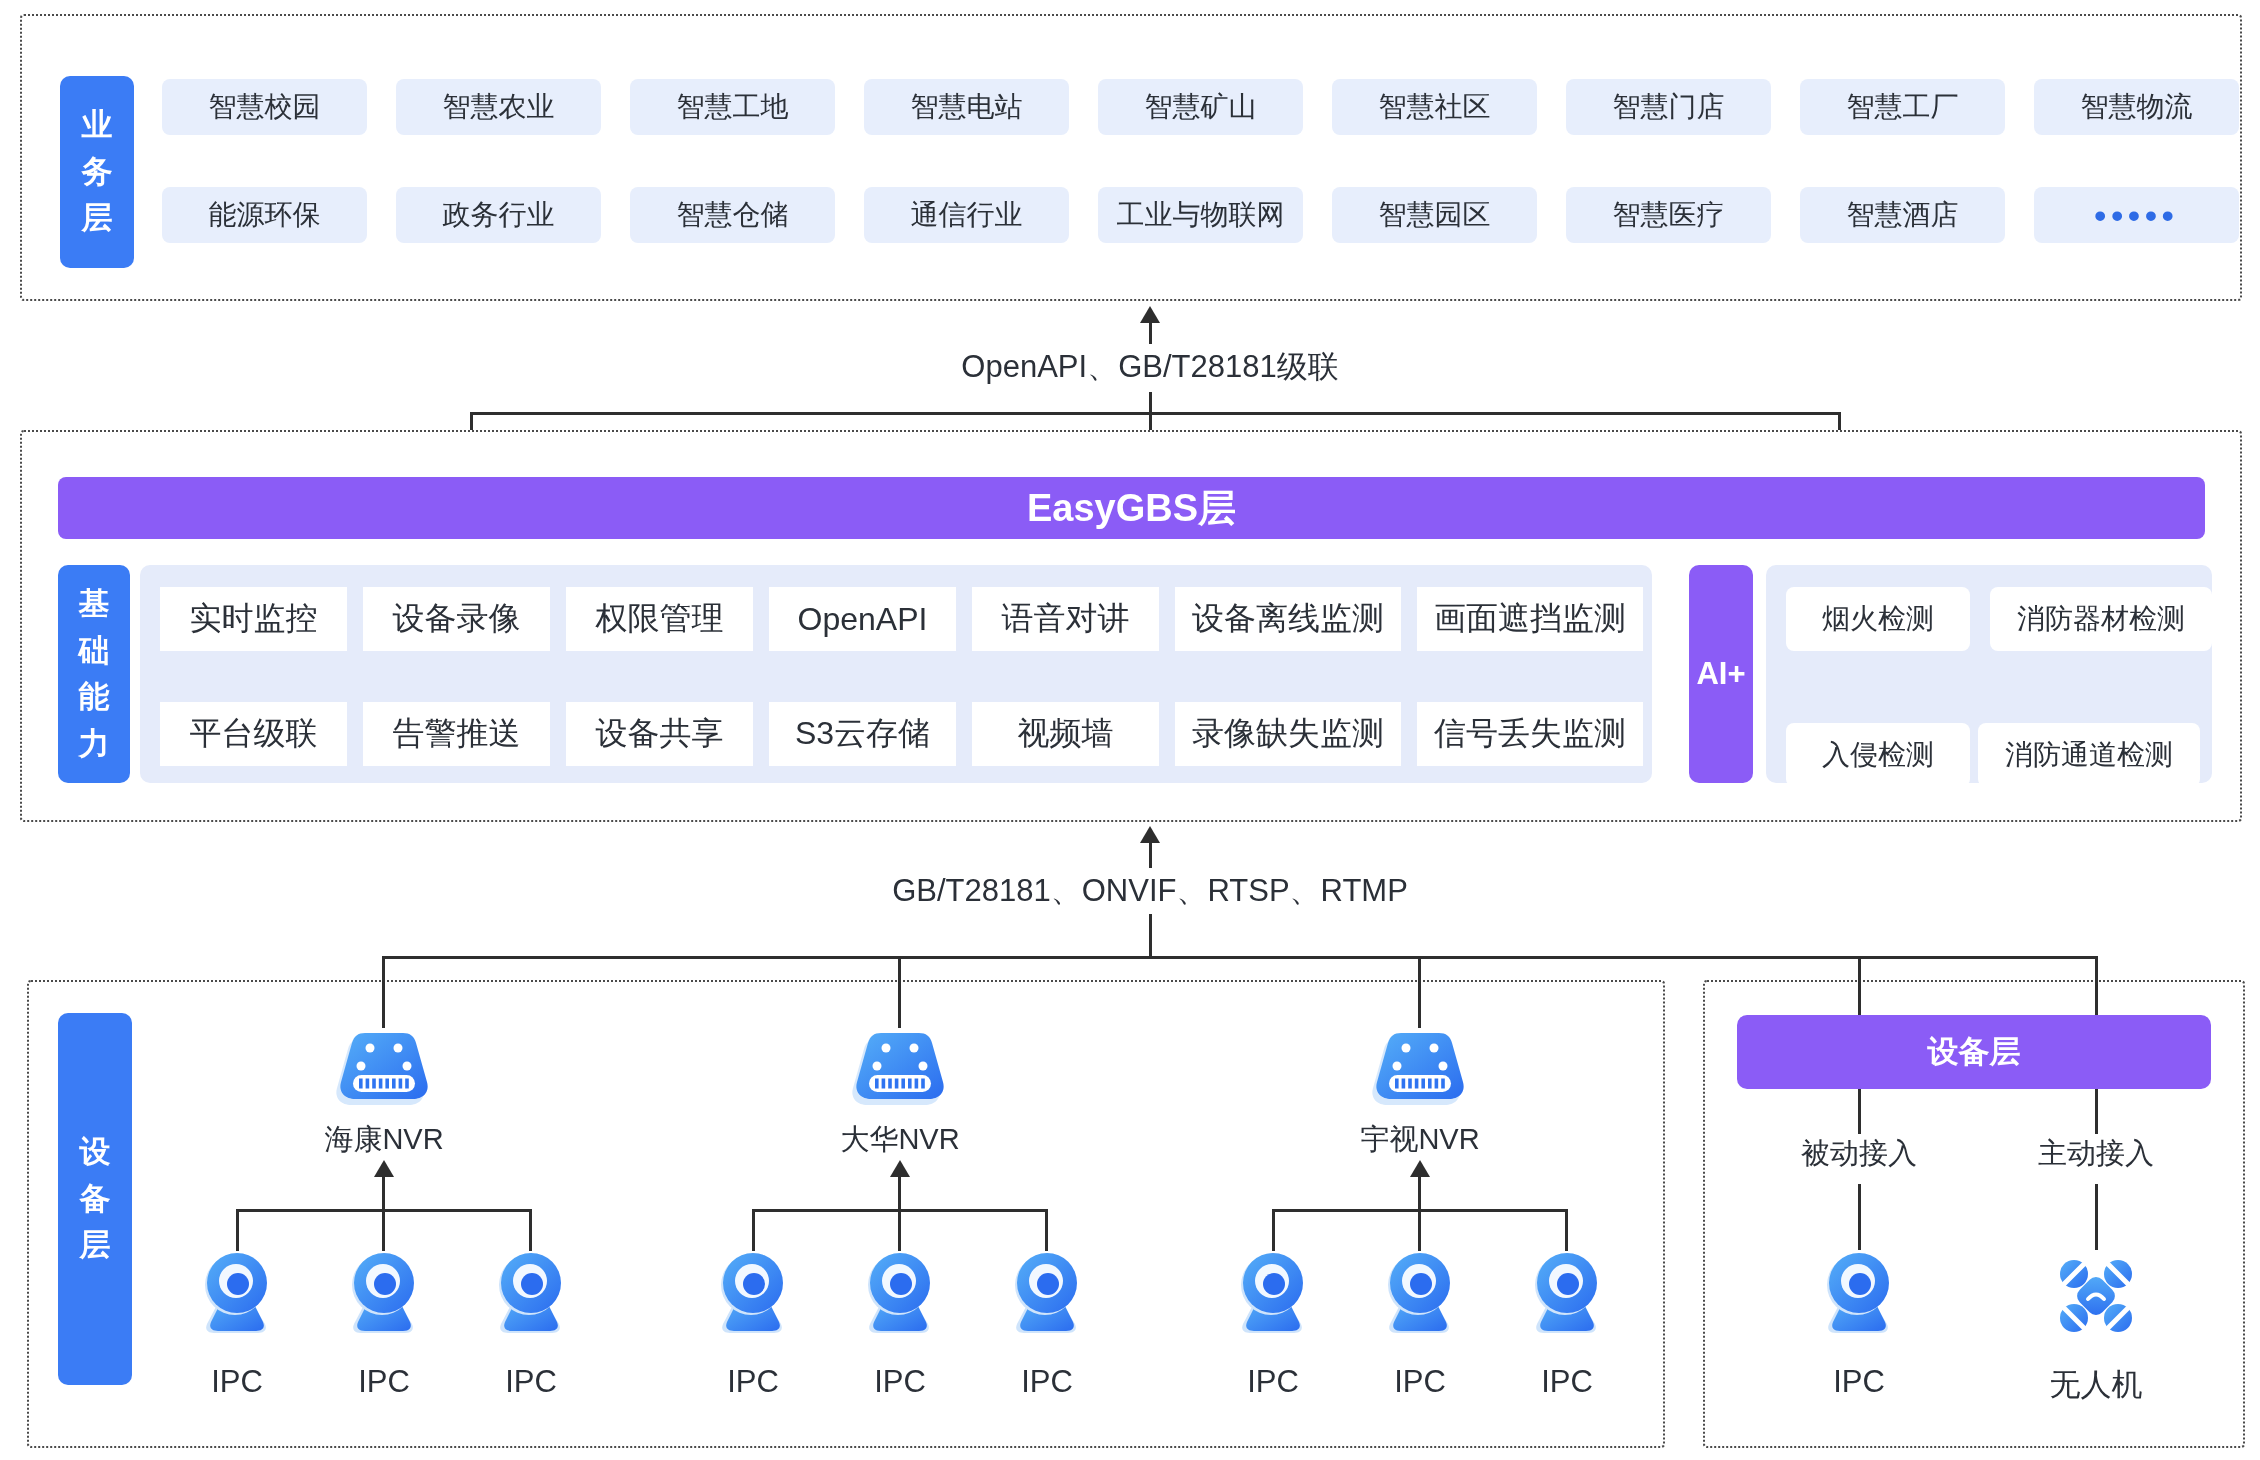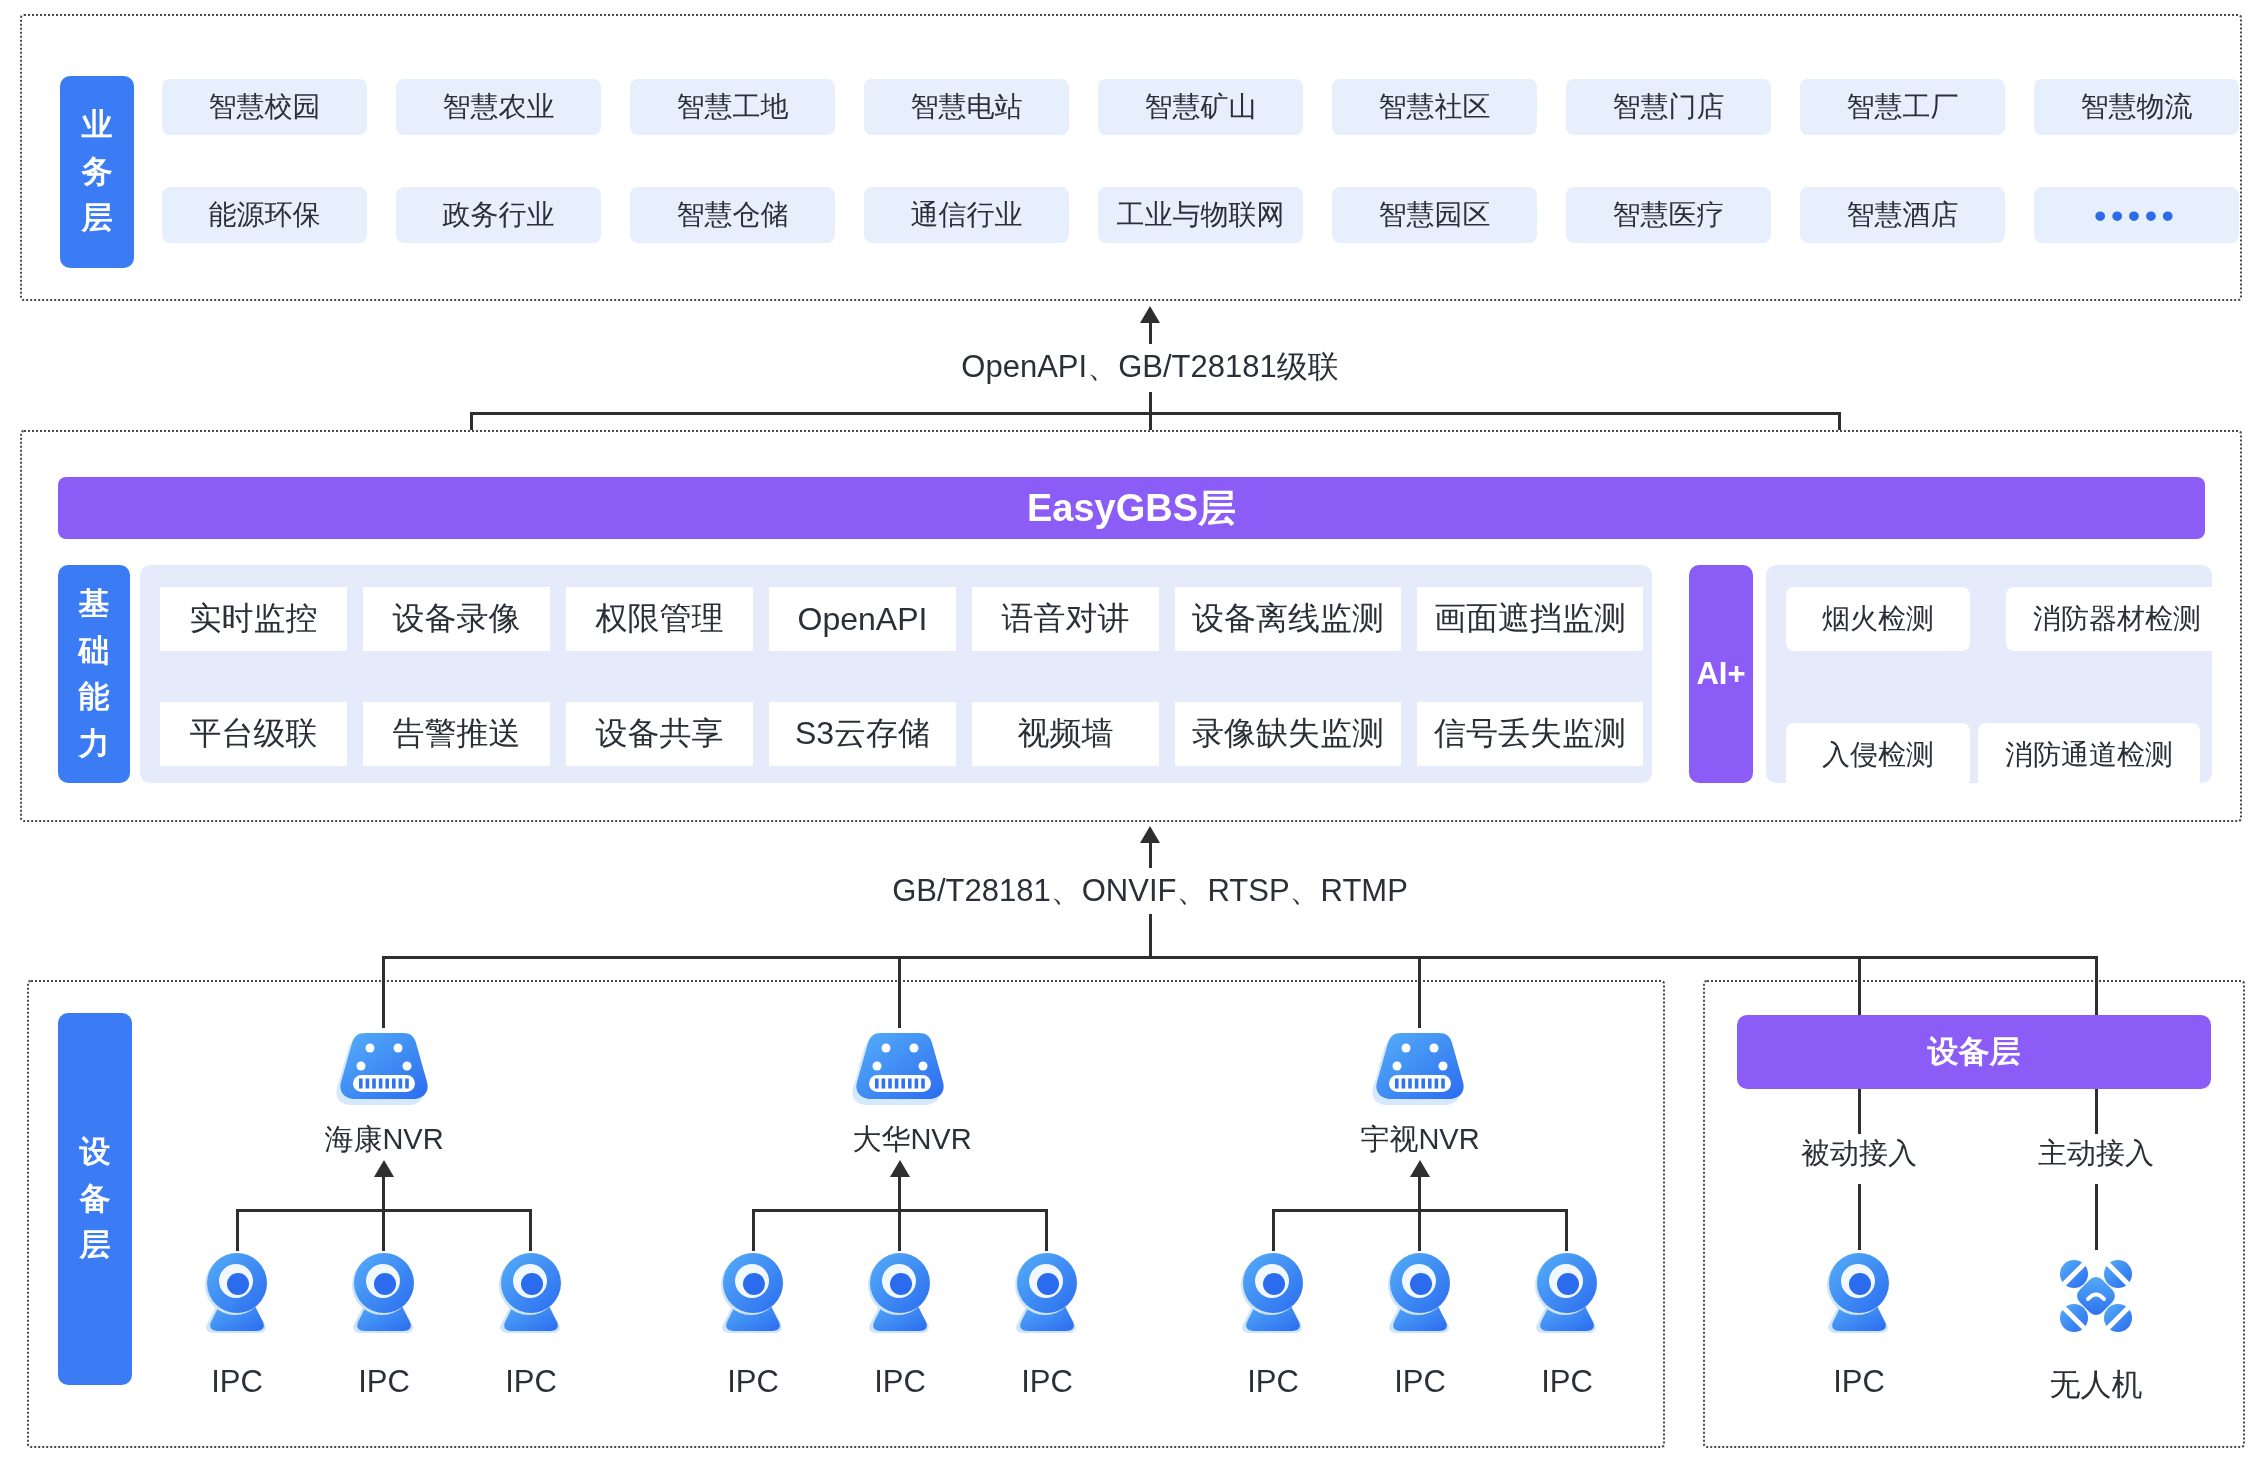"烟火检测" div.chip-row { gap: 36px -> 20px }
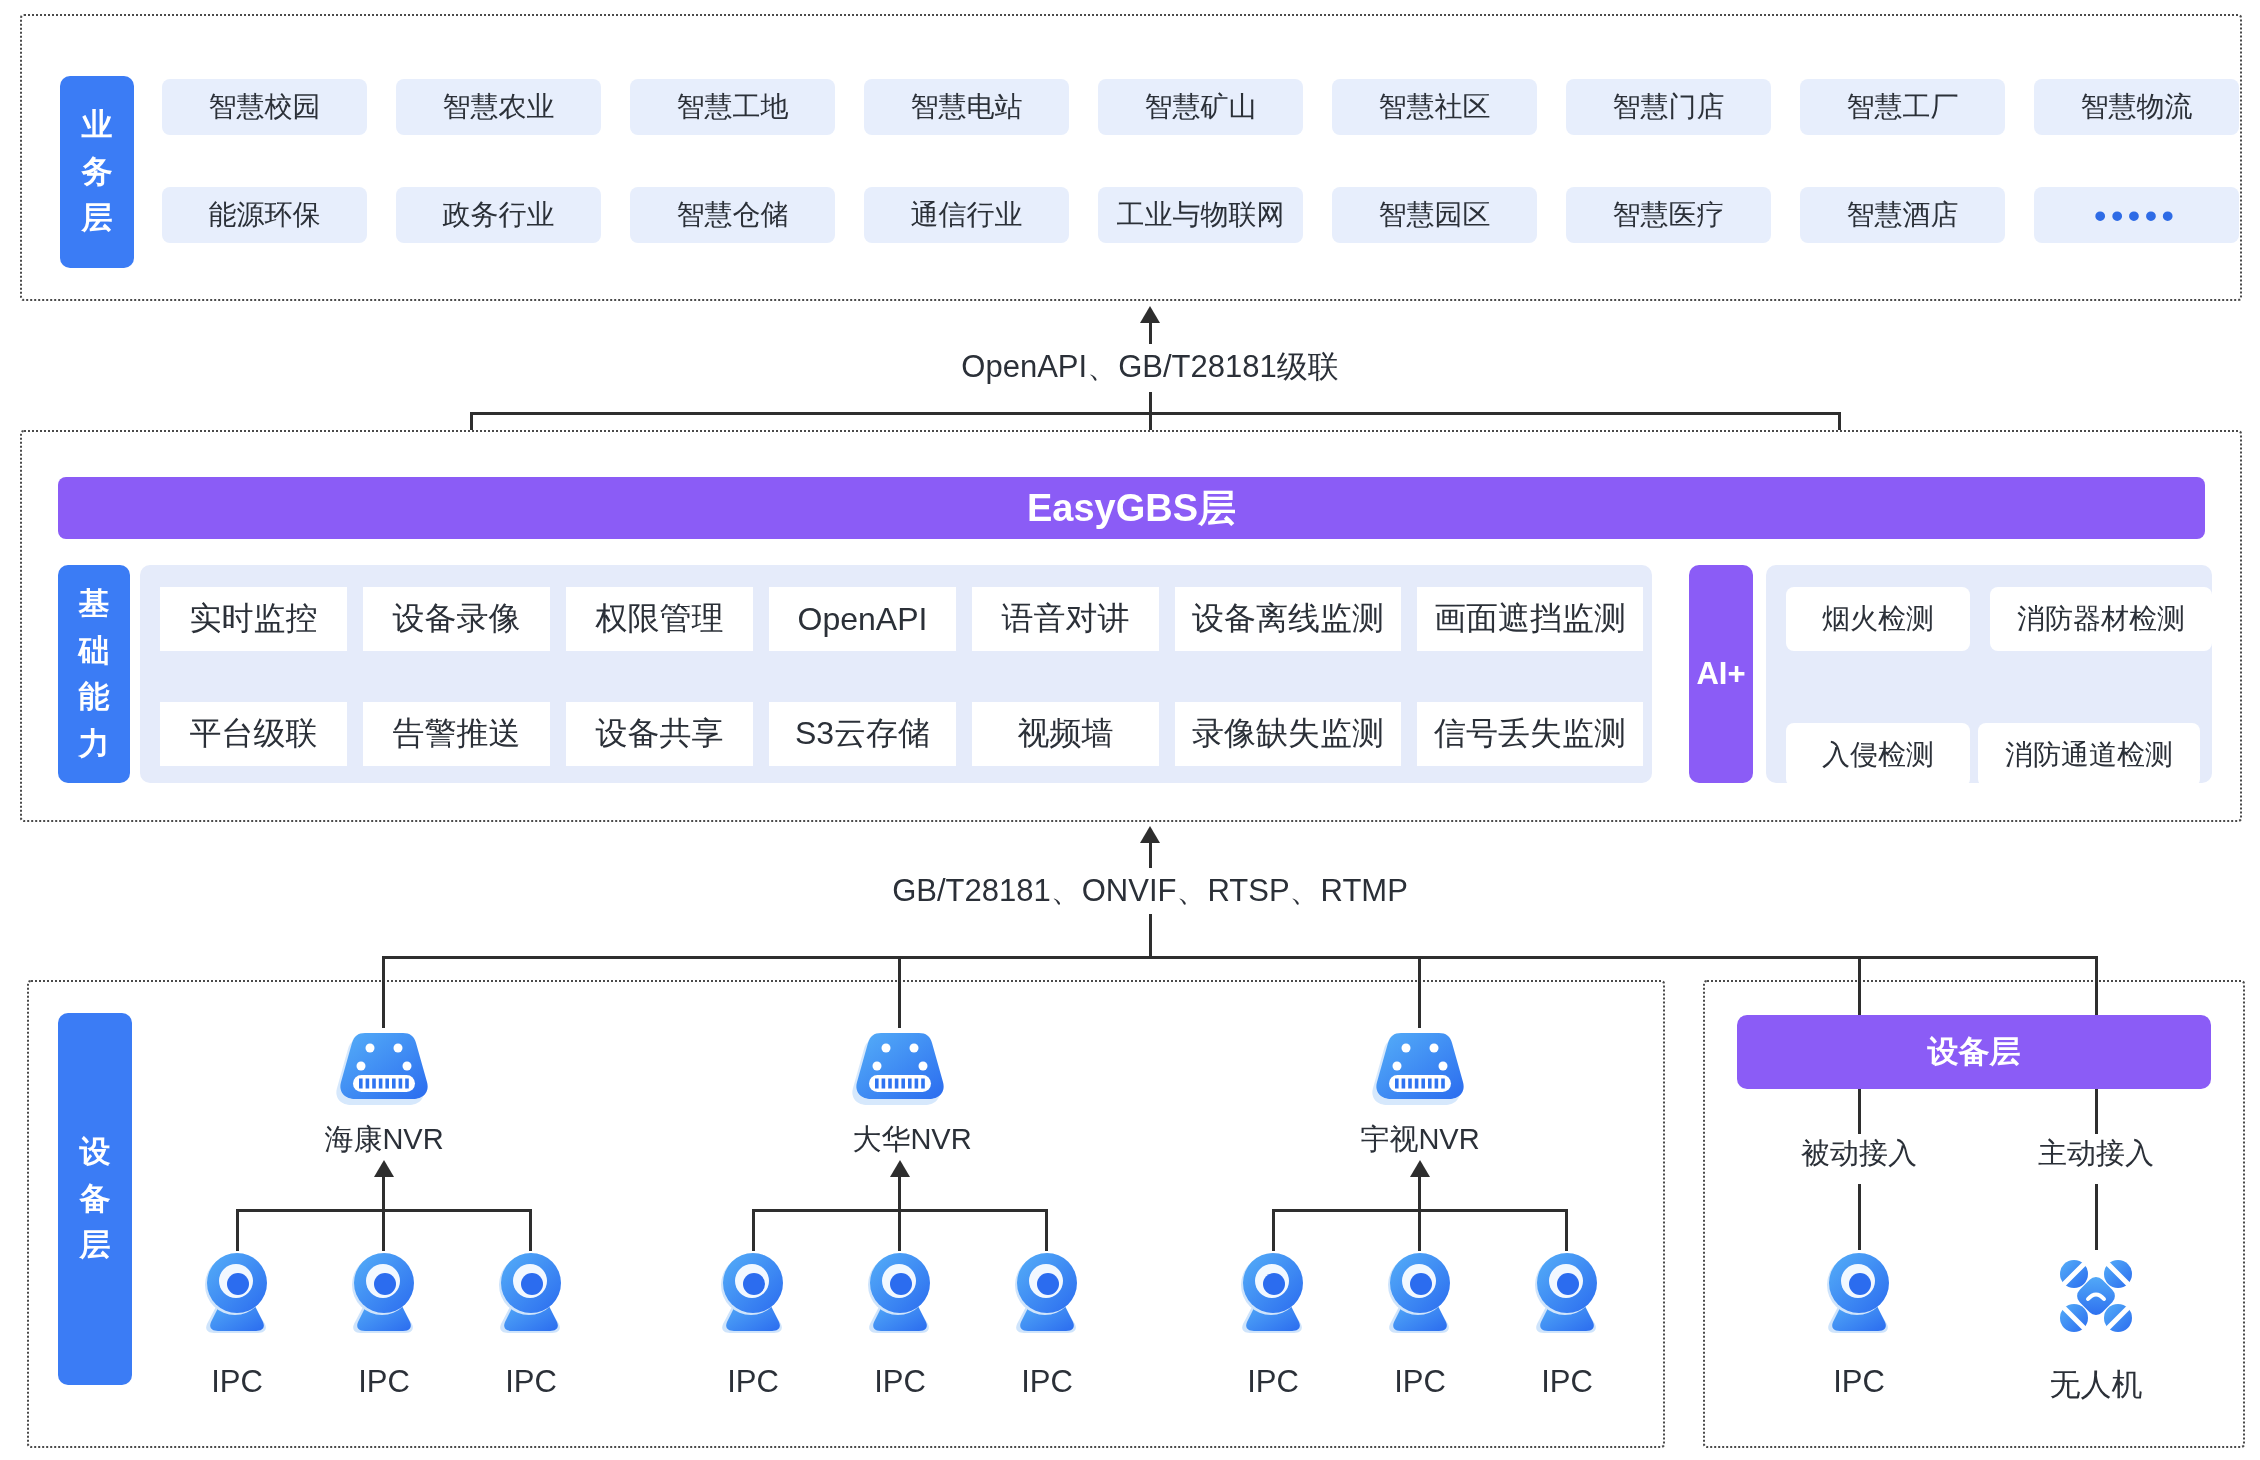"大华NVR" div.dev-name { left: 112px -> 100px }
